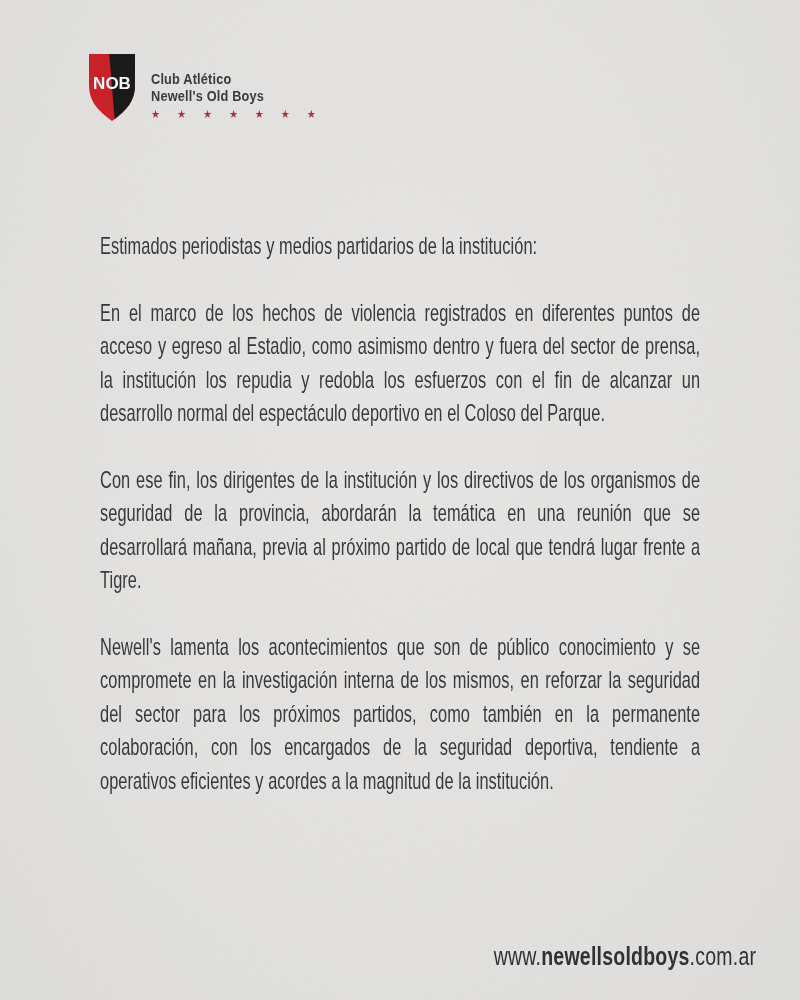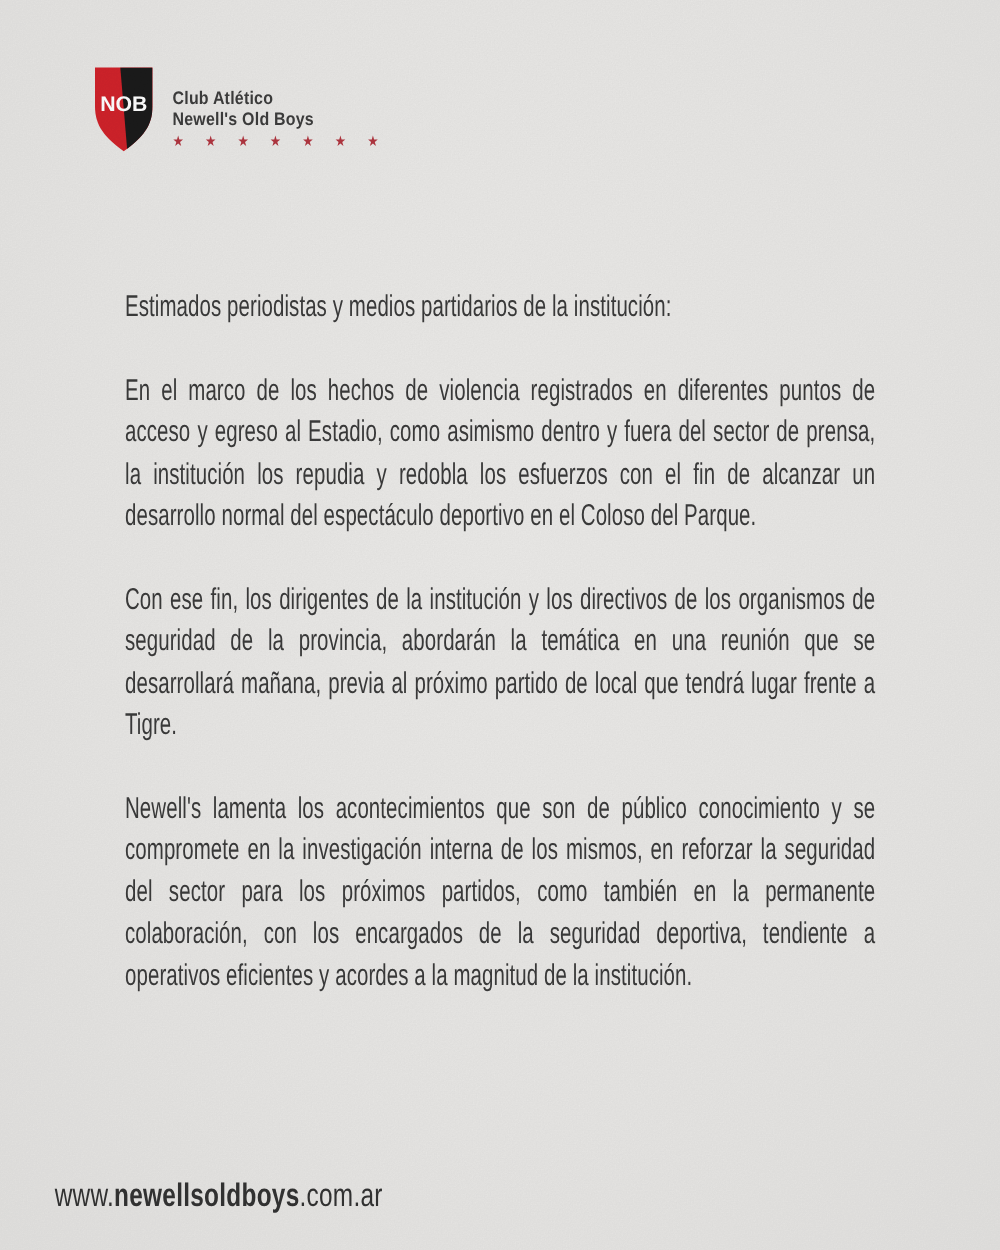"NOB" .logo { left: 73px -> 86px }
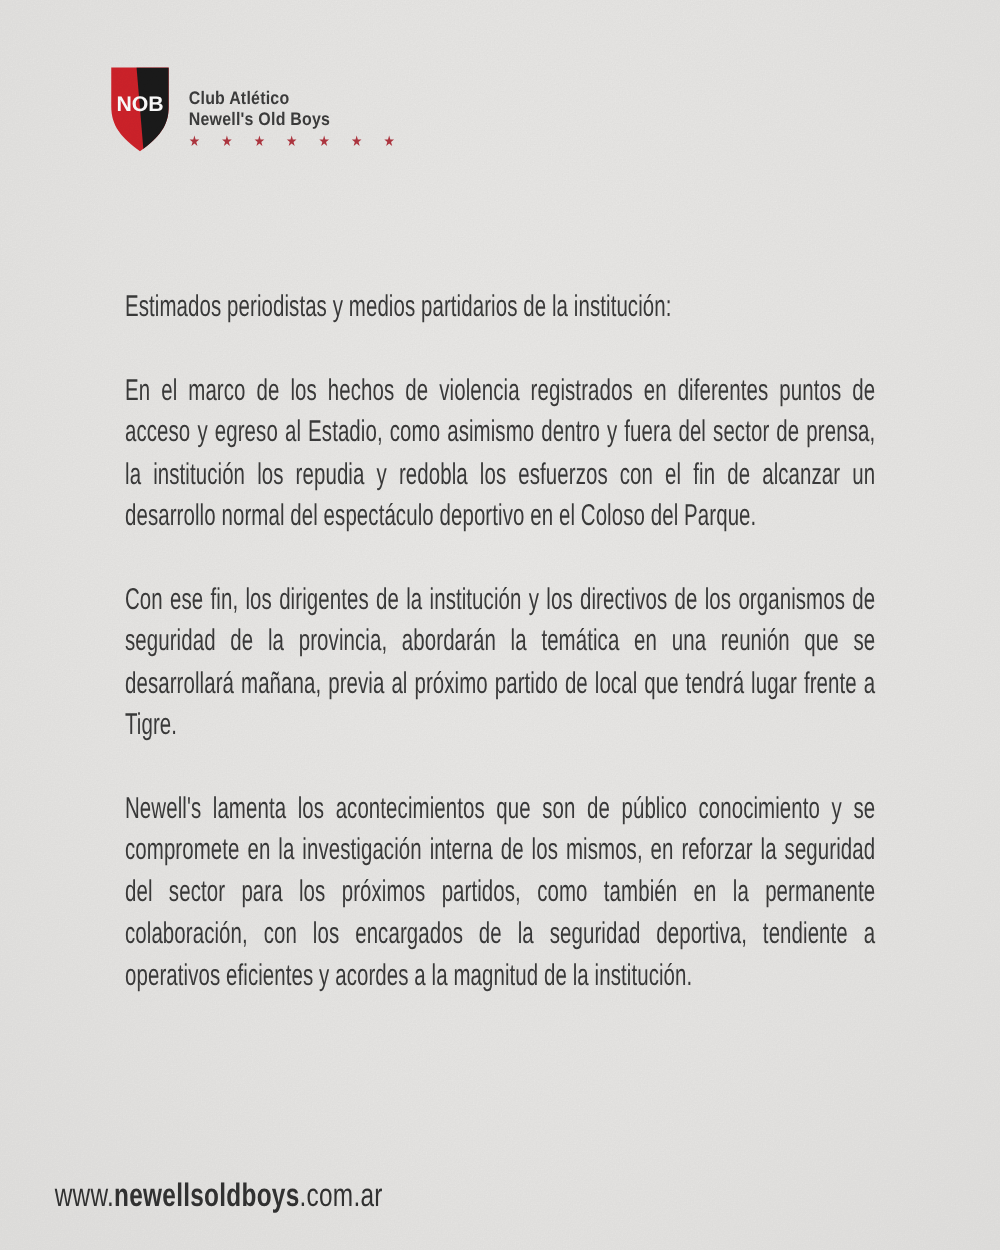"www.newellsoldboys.com.ar" .site-footer { text-align: left -> right }
